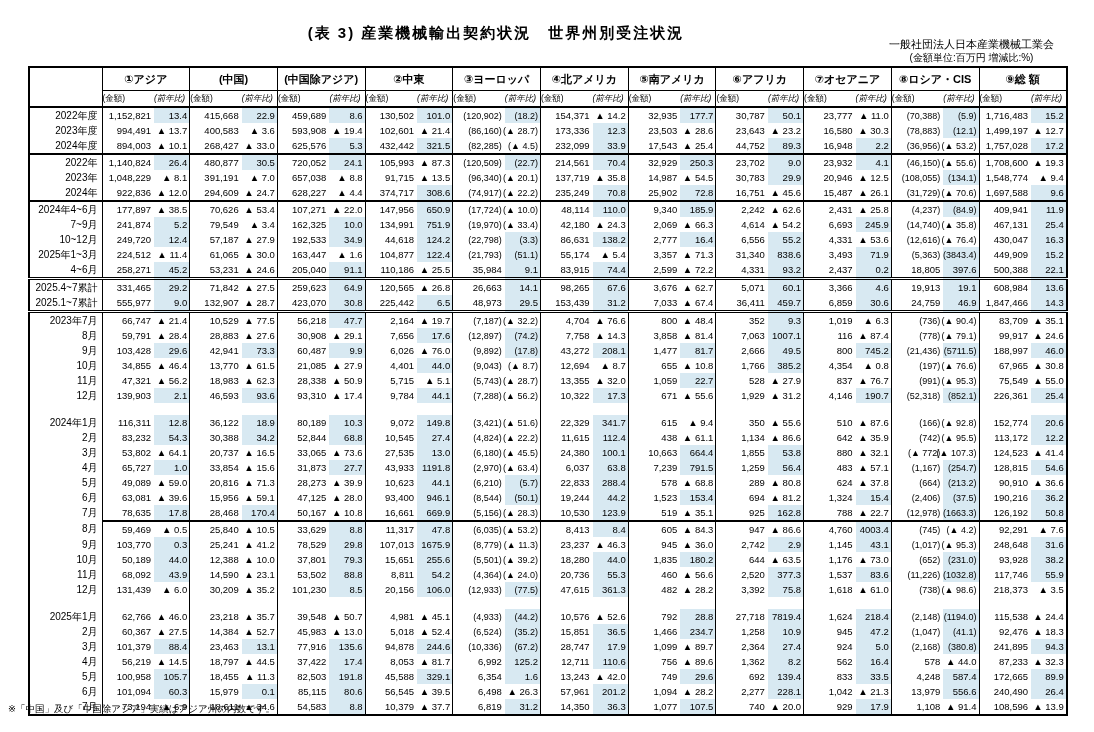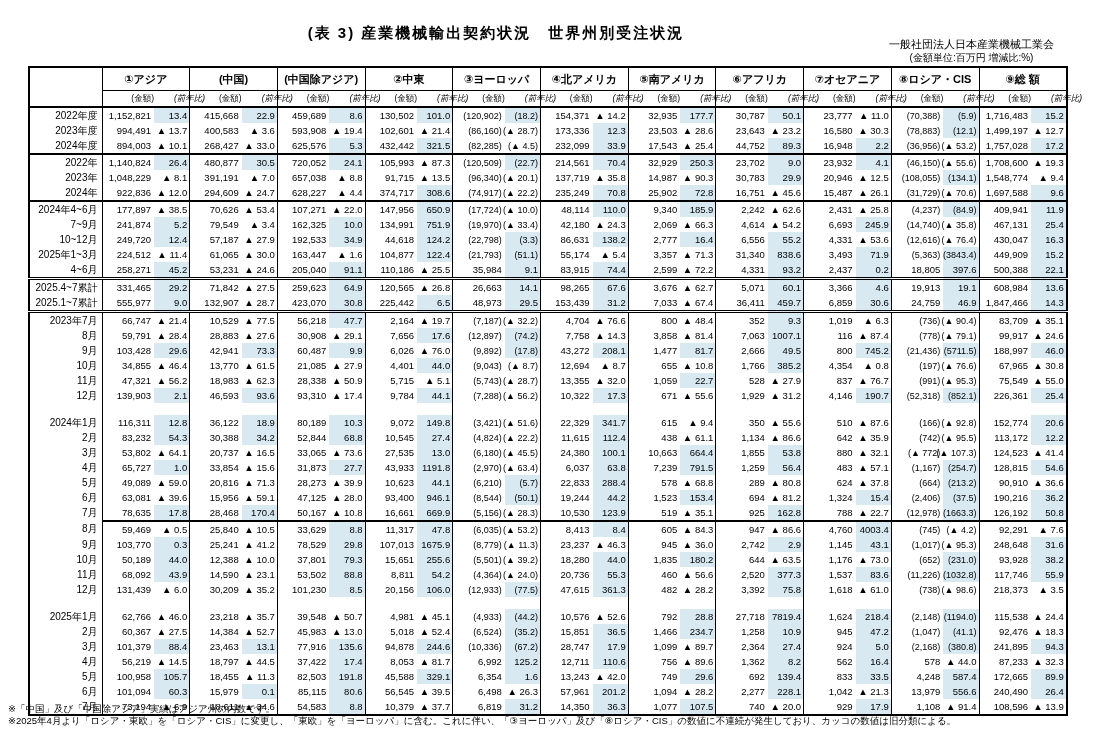"(金額)" th.suba,th.suby { padding-left: 20px -> none; text-align: right -> left }
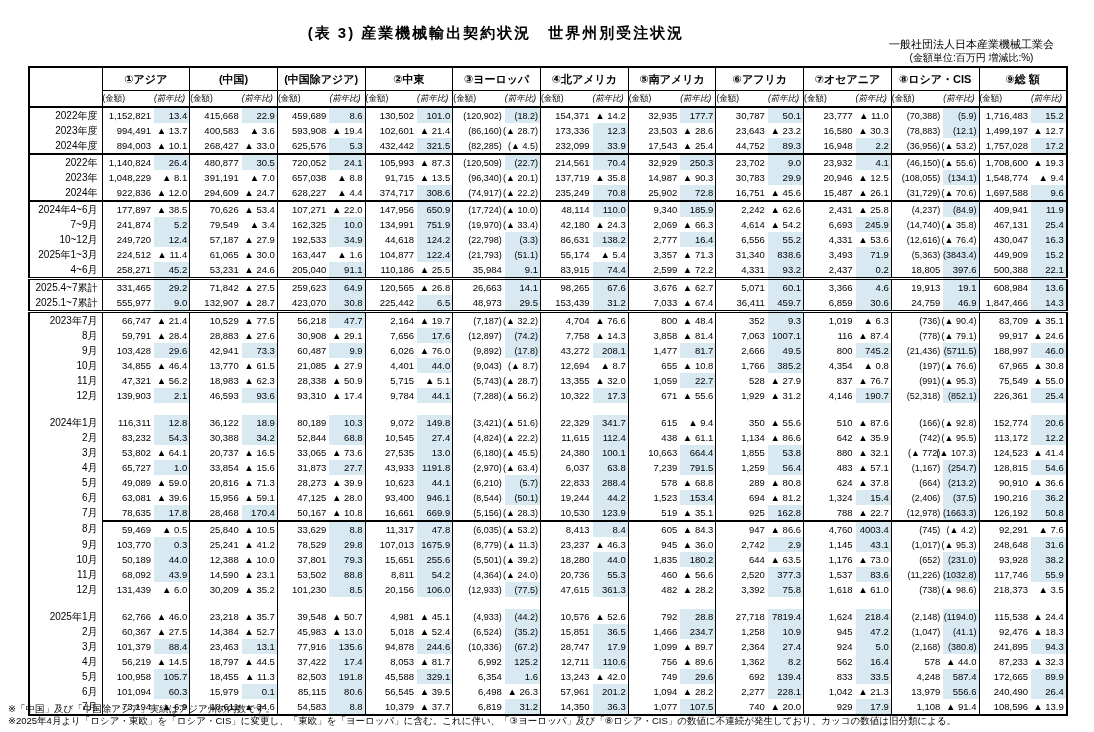"▲ 90.3" span.w { text: 90.3 -> 54.5 }
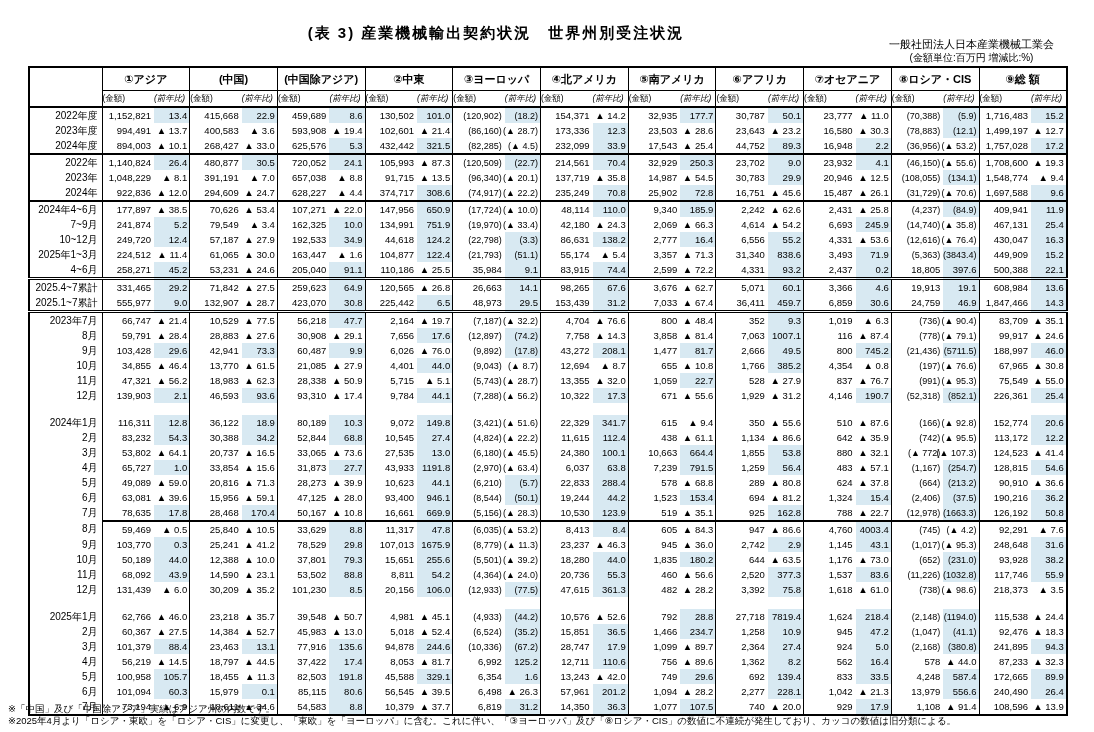"※2025年4月より「ロシア・東欧」を「ロシア・CIS」に変更し、「東欧」を「ヨ" div { html: <div>※2025年4月より「ロシア・東欧」を「ロシア・CIS」に変更し、「東欧」を「ヨーロッパ」に含む。これに伴い、「③ヨーロッパ」及び「⑧ロシア・CIS」の数値に不連続が発生しており、カッコの数値は旧分類による。</div> -> none }
